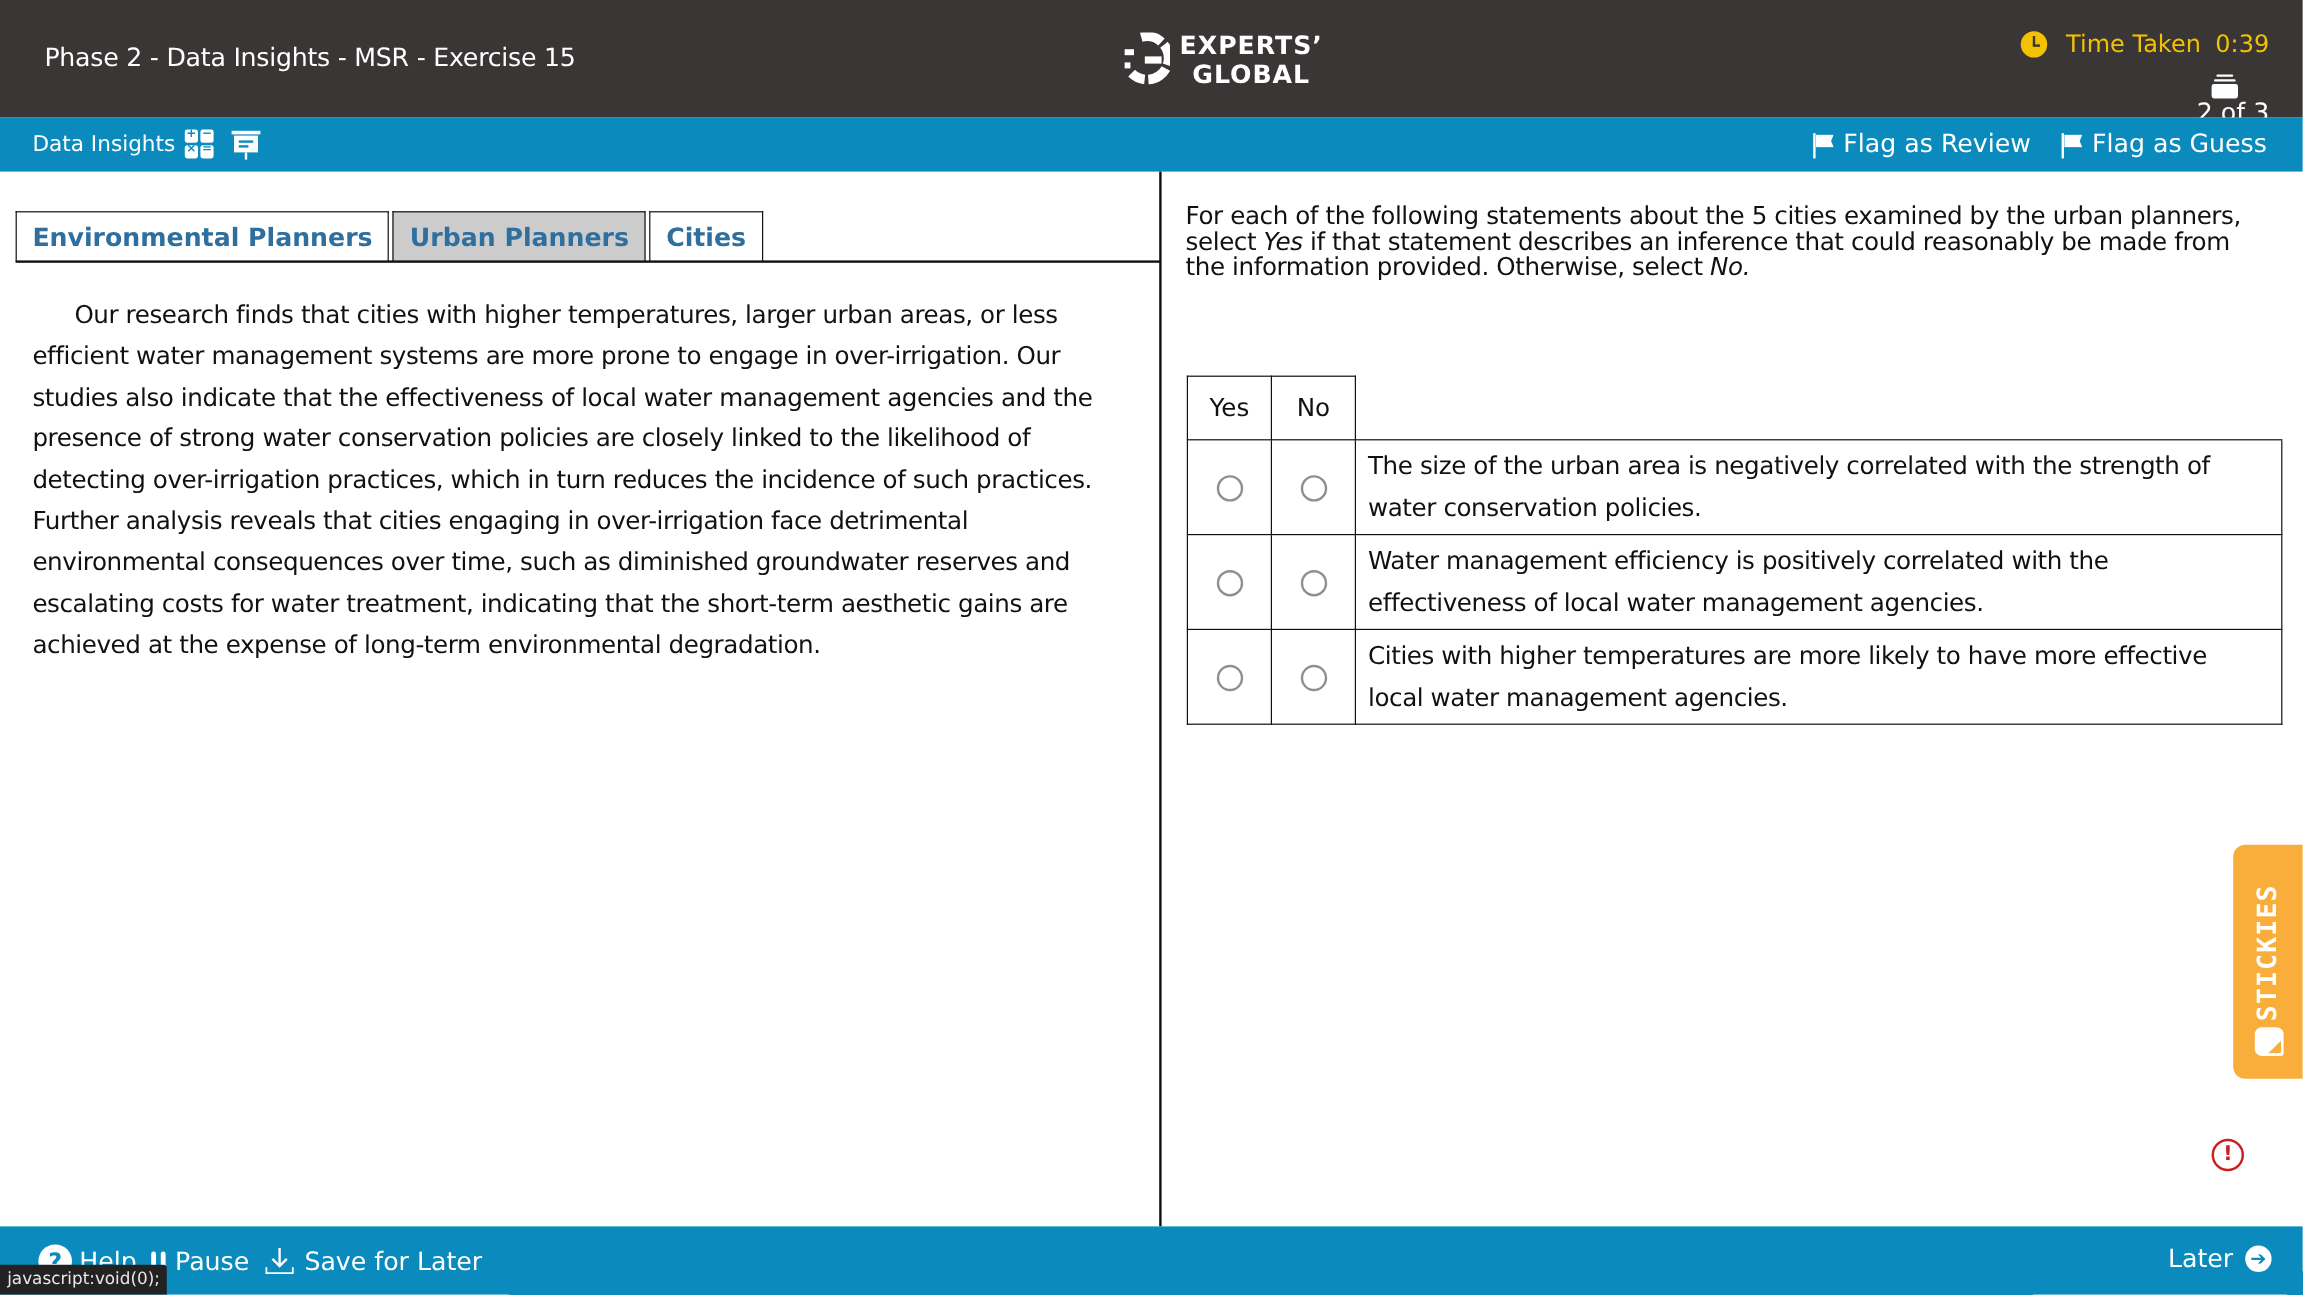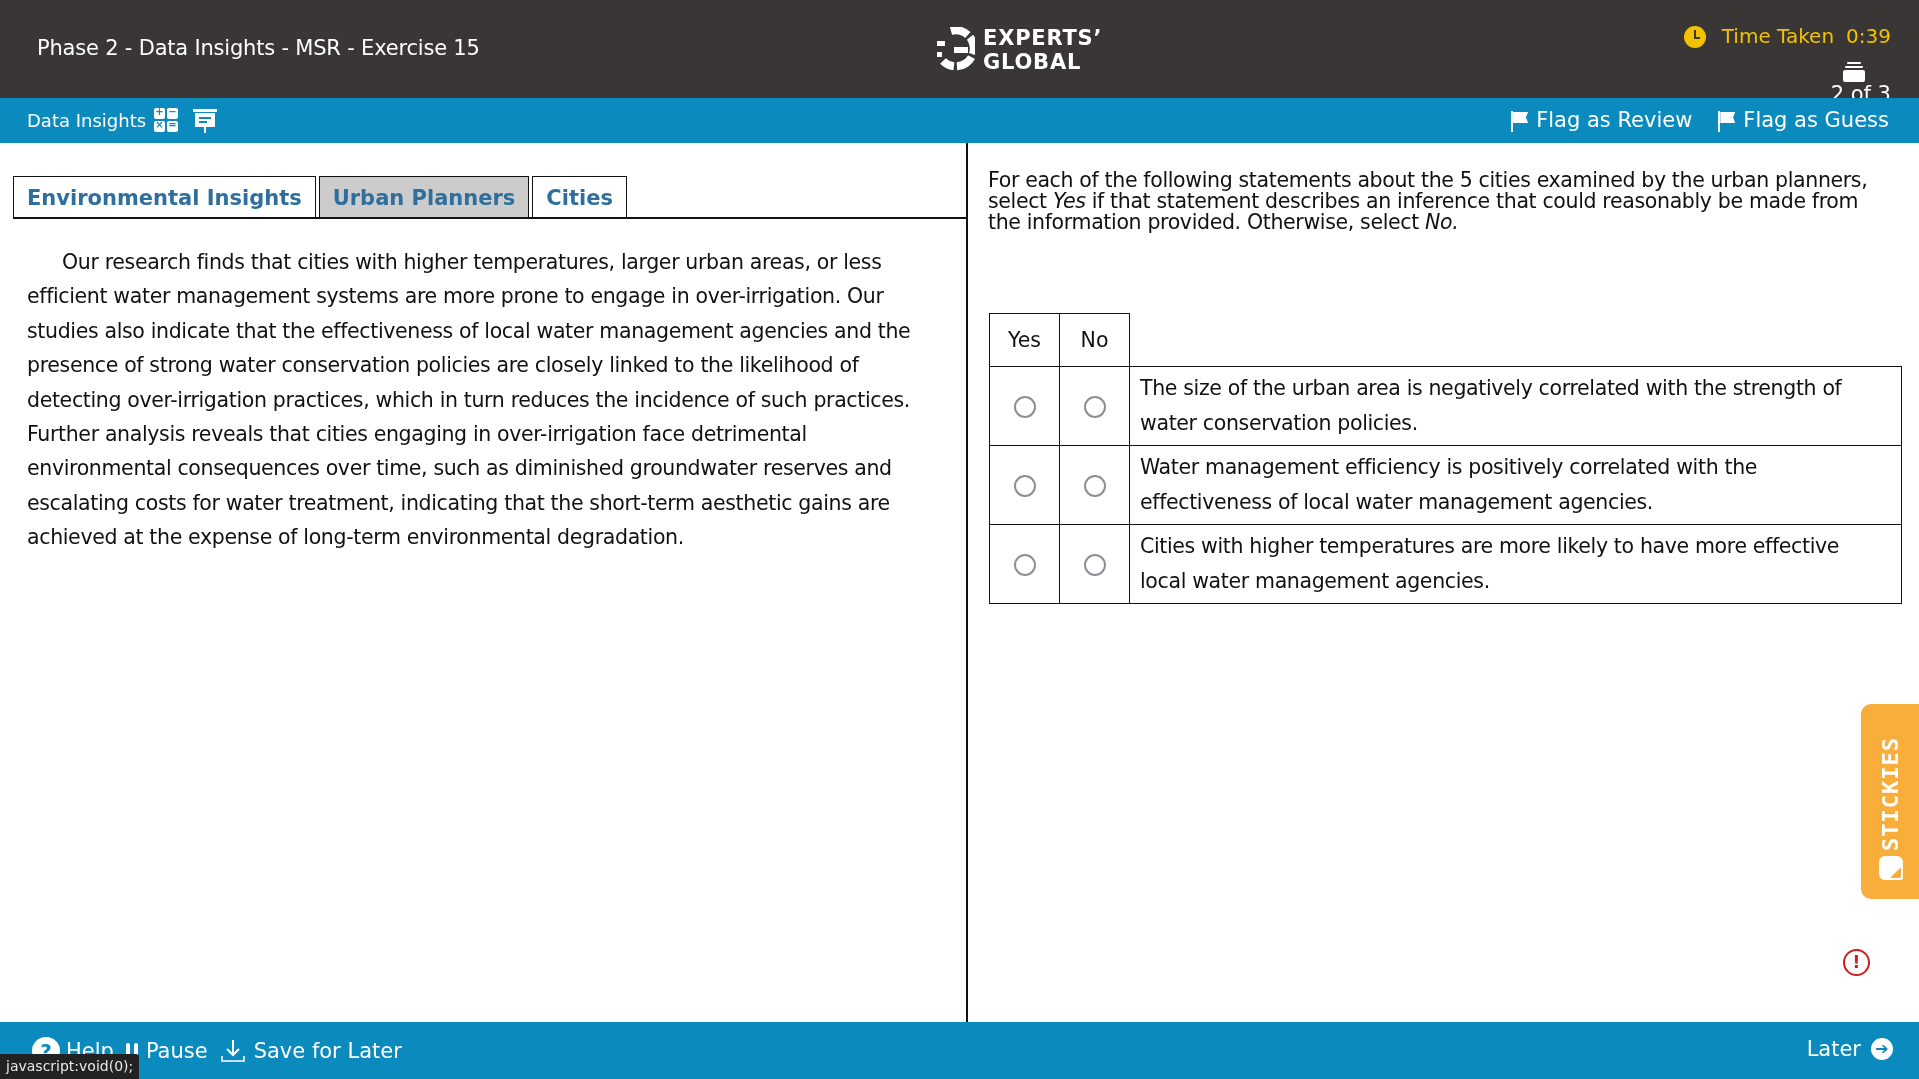"EXPERTS’" .logo { text-align: none -> center }
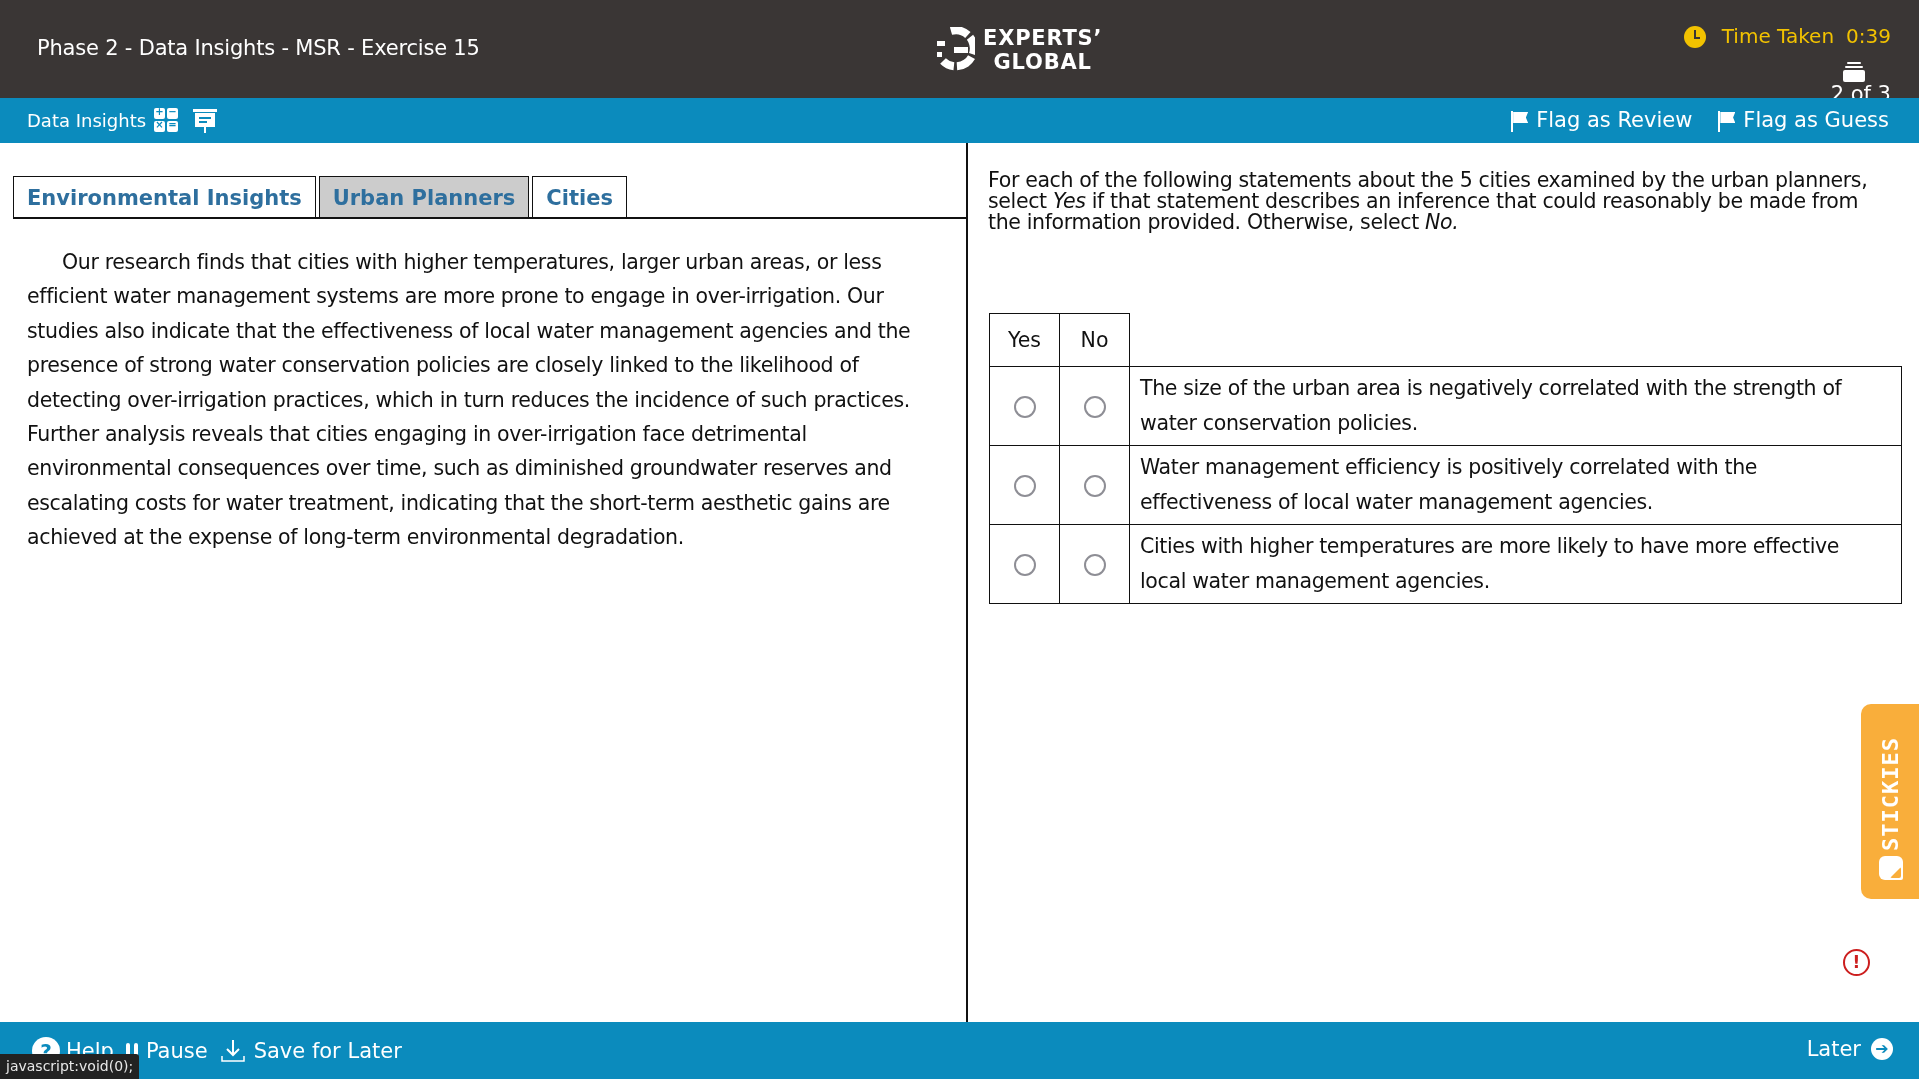"Environmental Insights" div.tab { text: Insights -> Planners }
